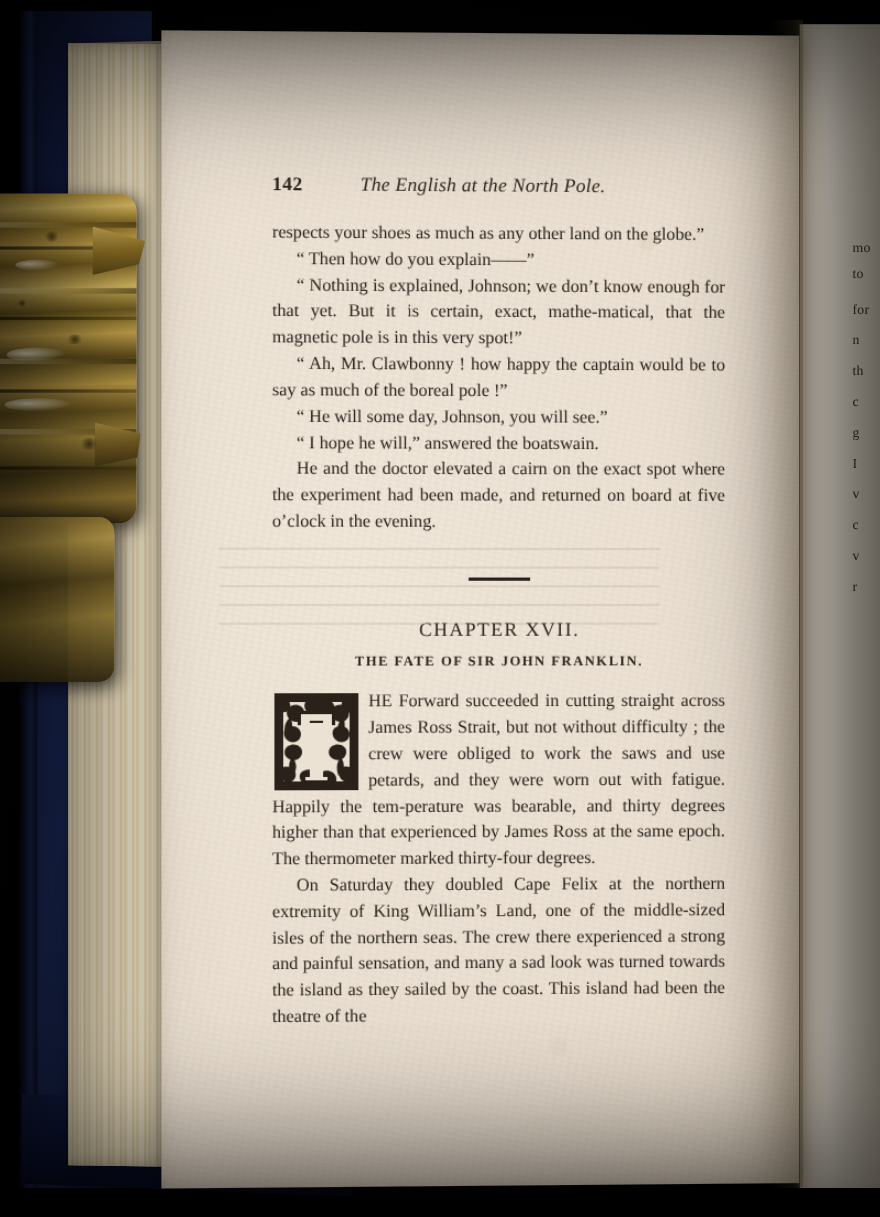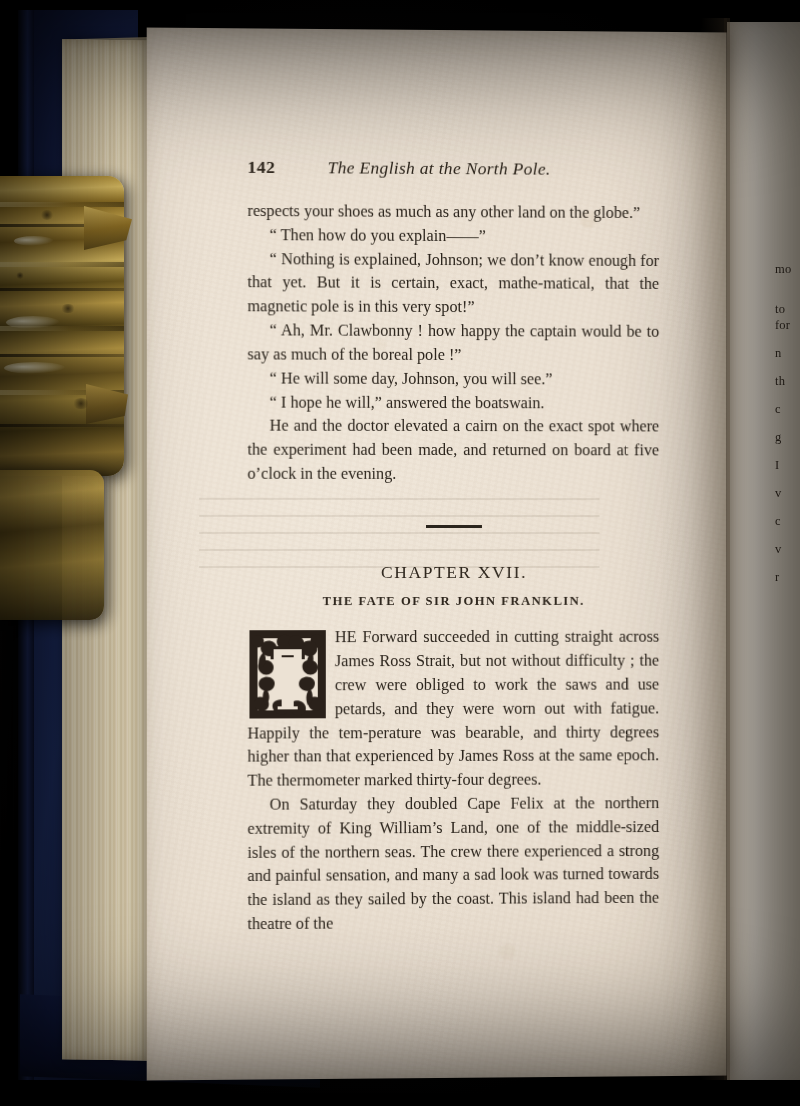"mo" .rfrag { margin-top: 44px -> none }
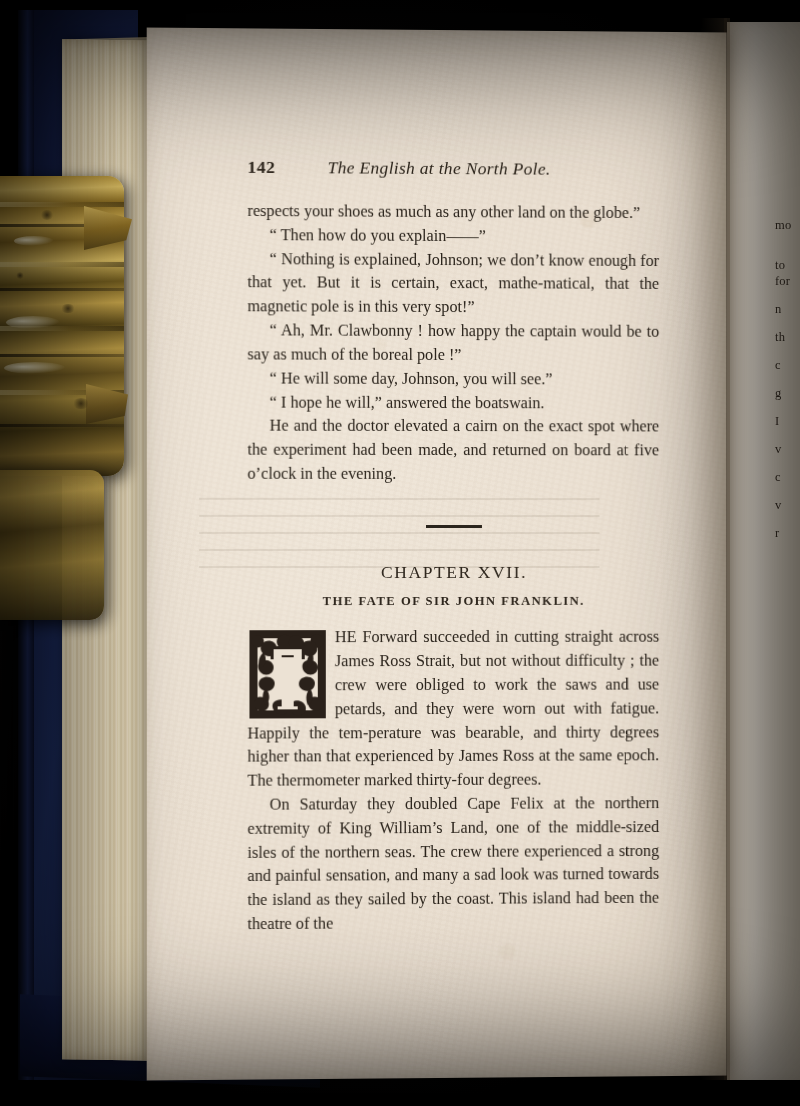"to" div.rfrag { top: 236px -> 220px }
